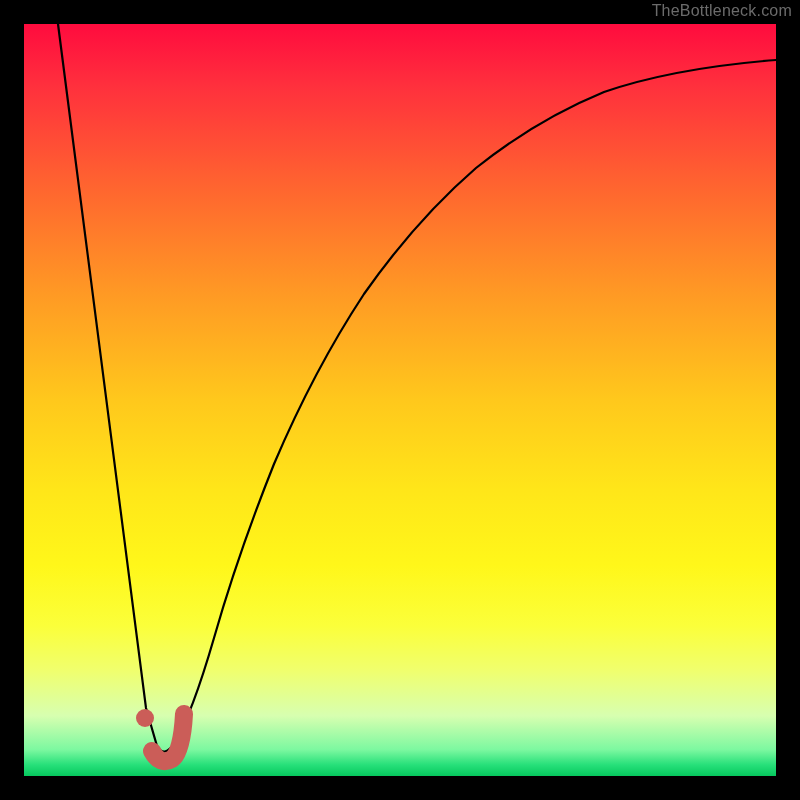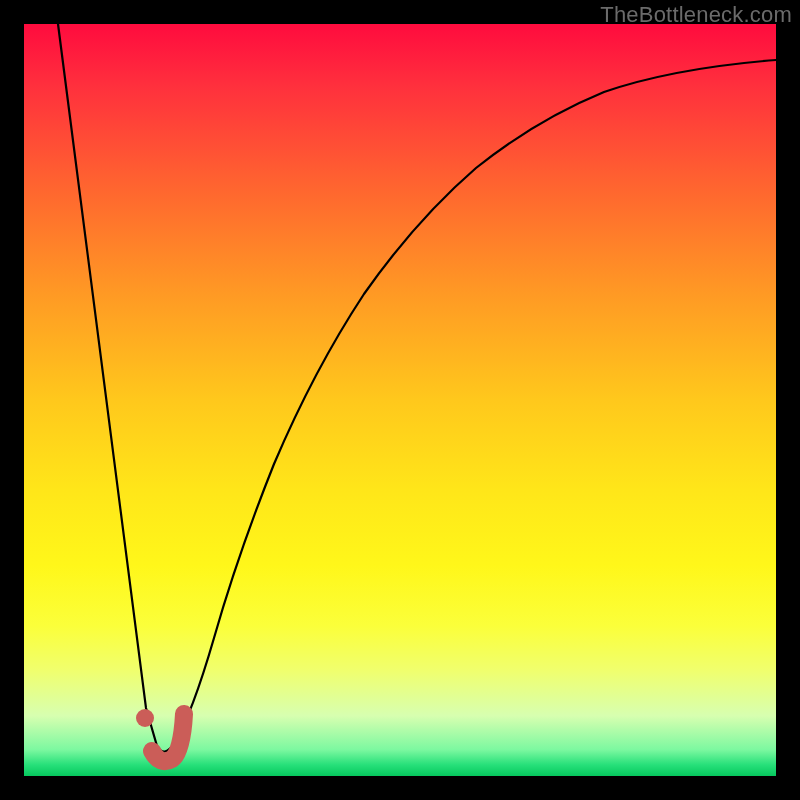"TheBottleneck.com" .watermark { font-size: 22px -> 16px }
